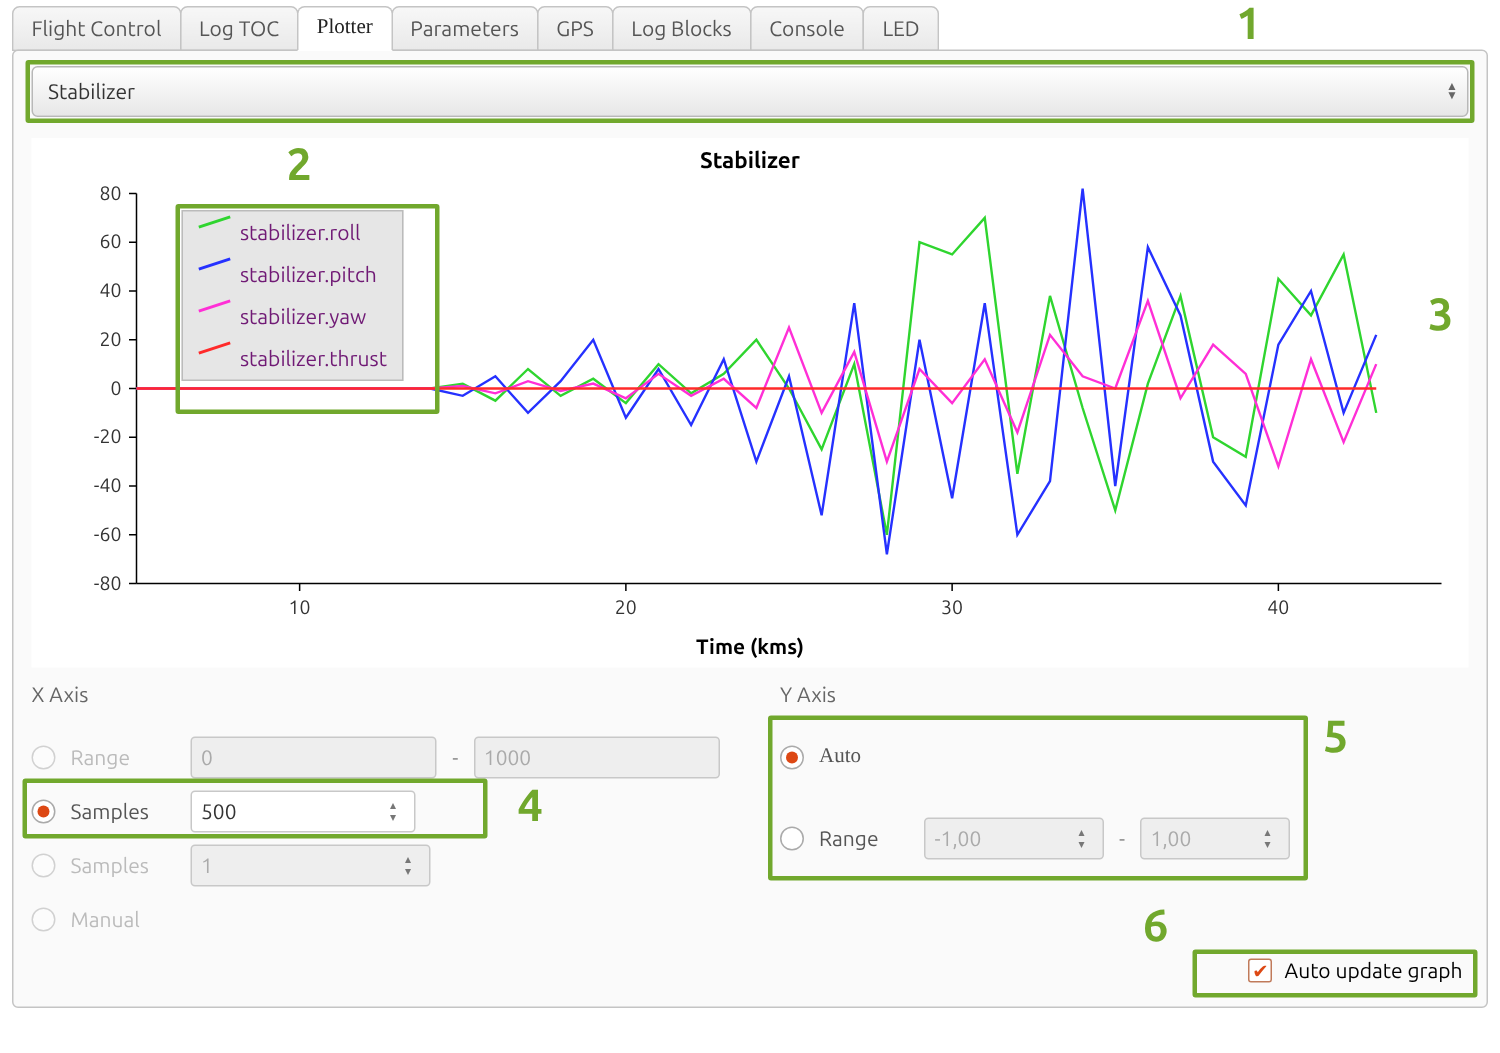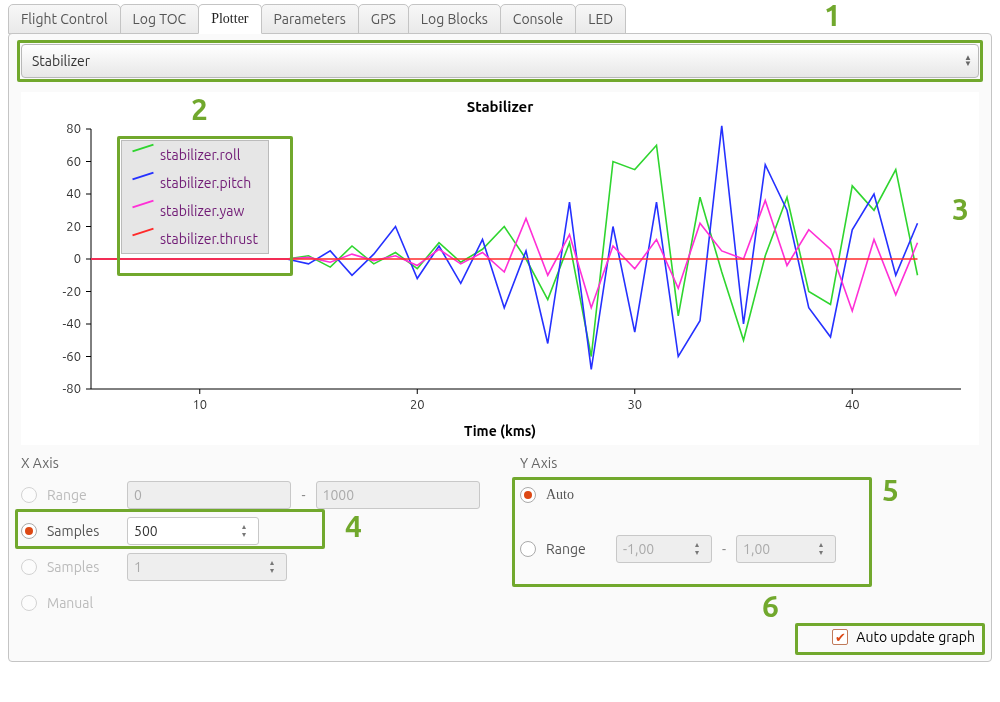"X Axis" .col h4 { margin-bottom: 6px -> 16px }
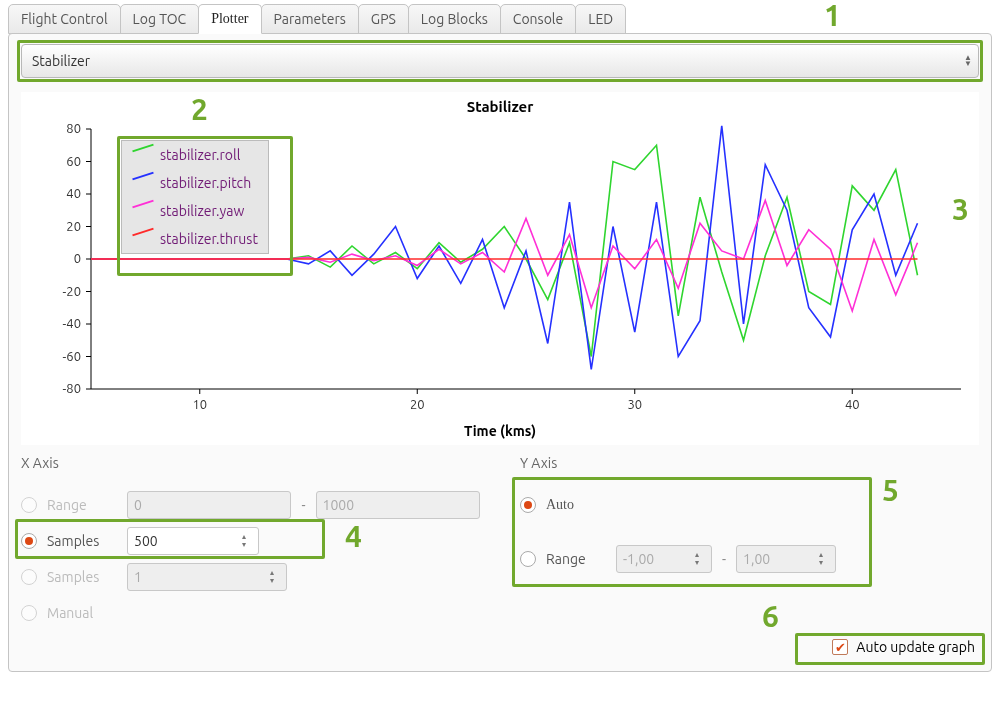"500" span.field { width: 132px -> 150px }
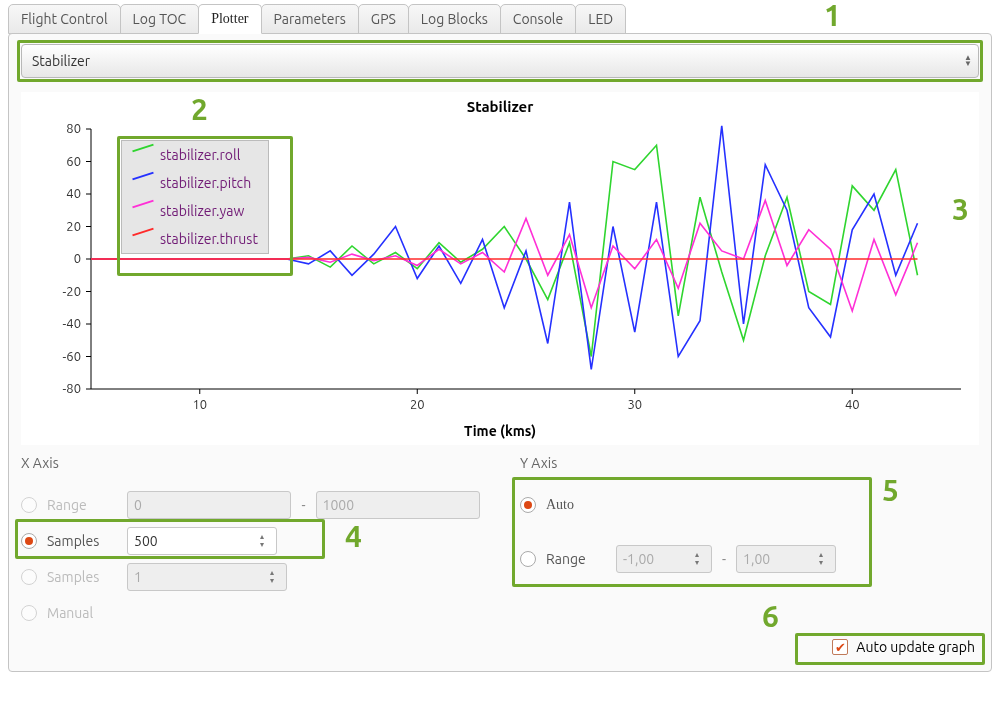"-1,00" span.field { width: 96px -> 120px }
